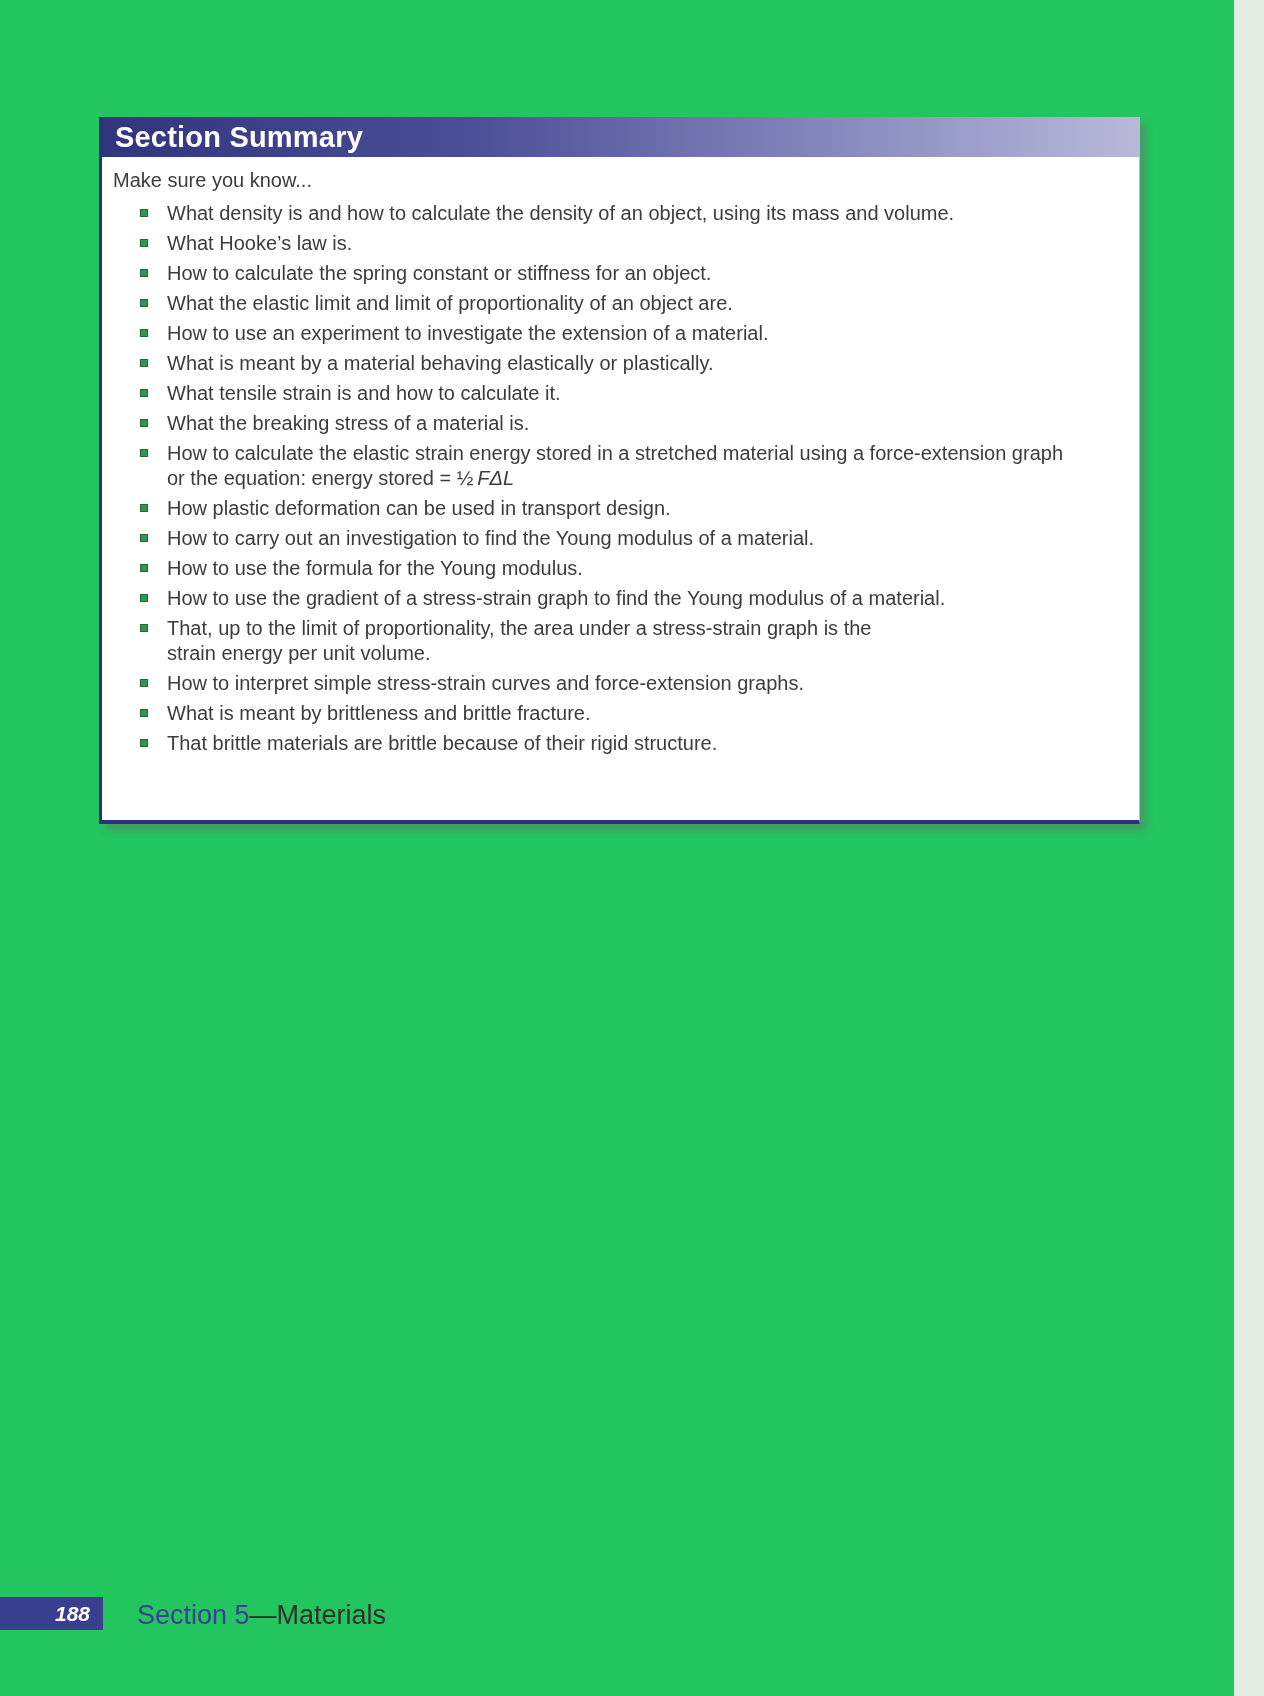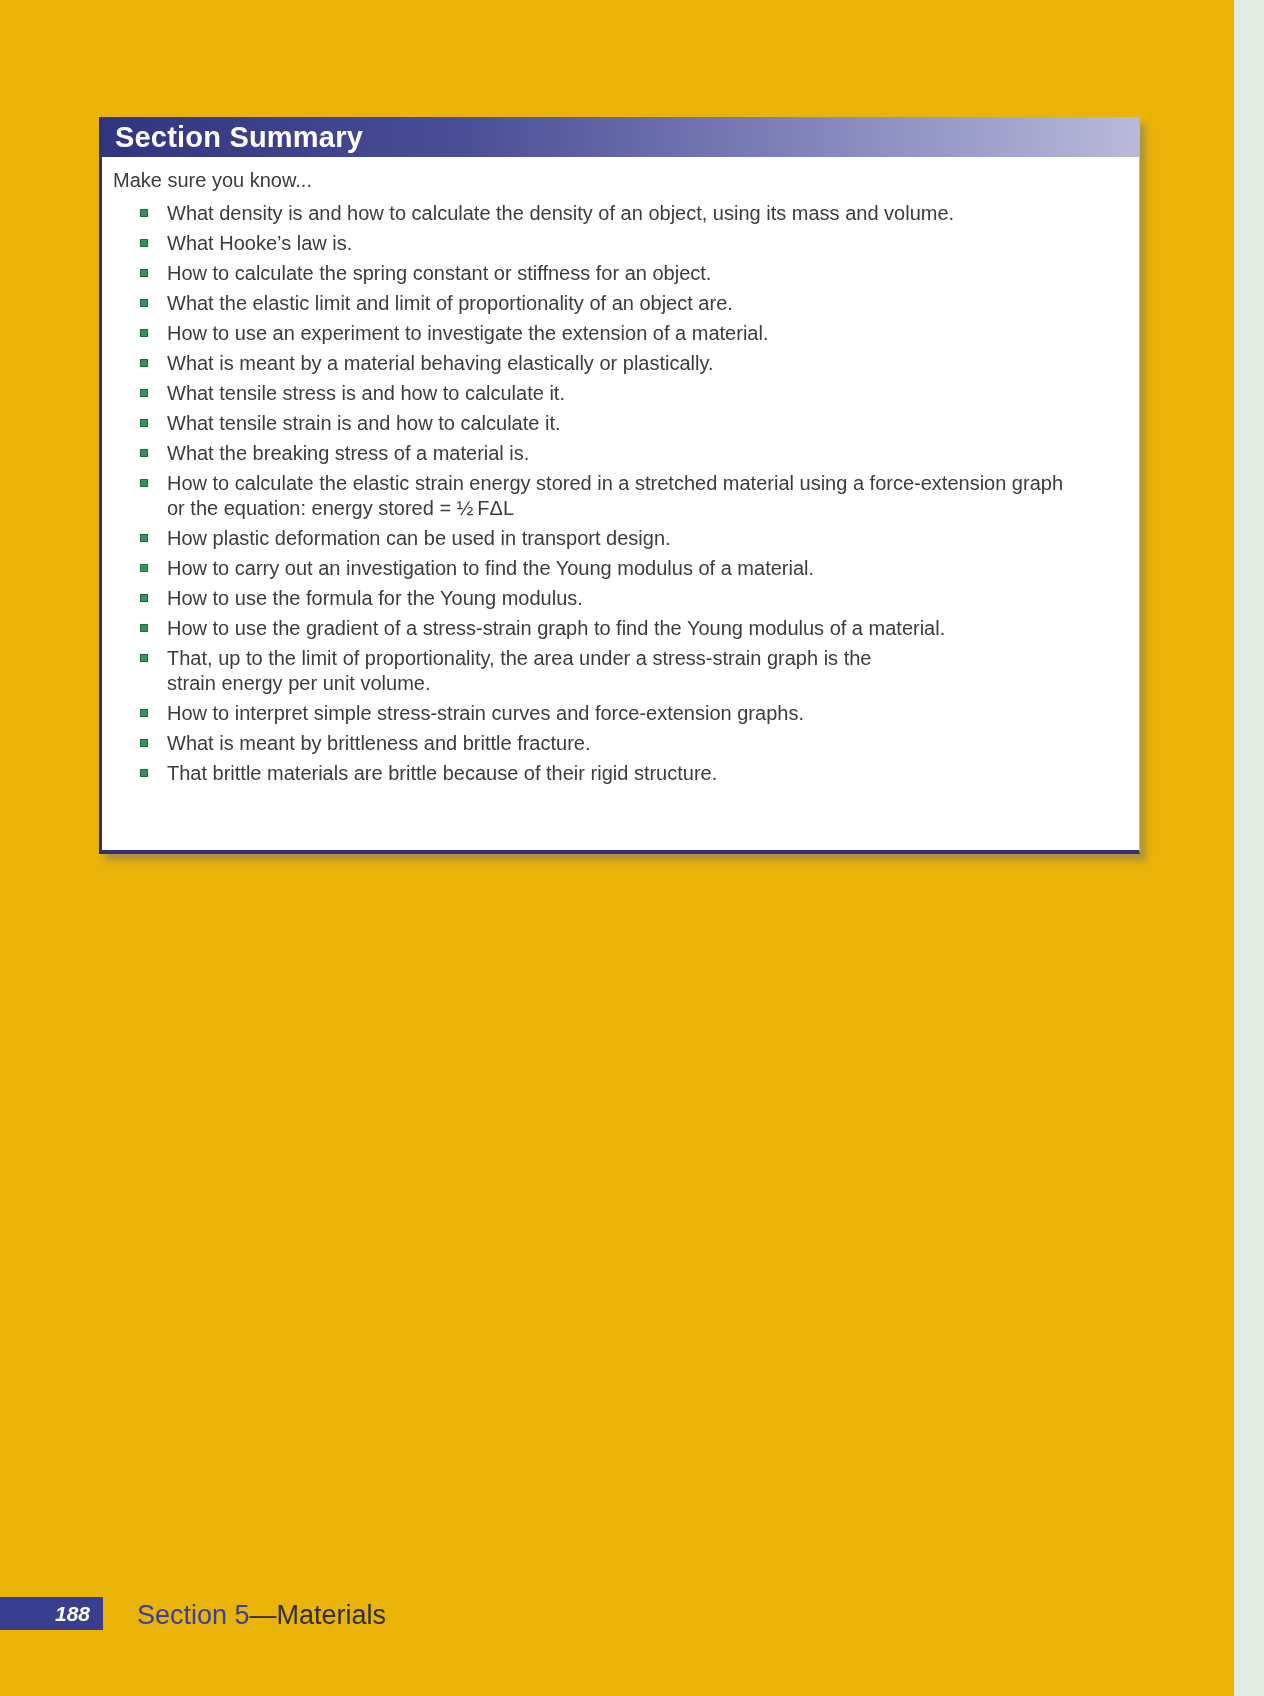"Section Summary" .page { background: #eab308 -> #22c55e }
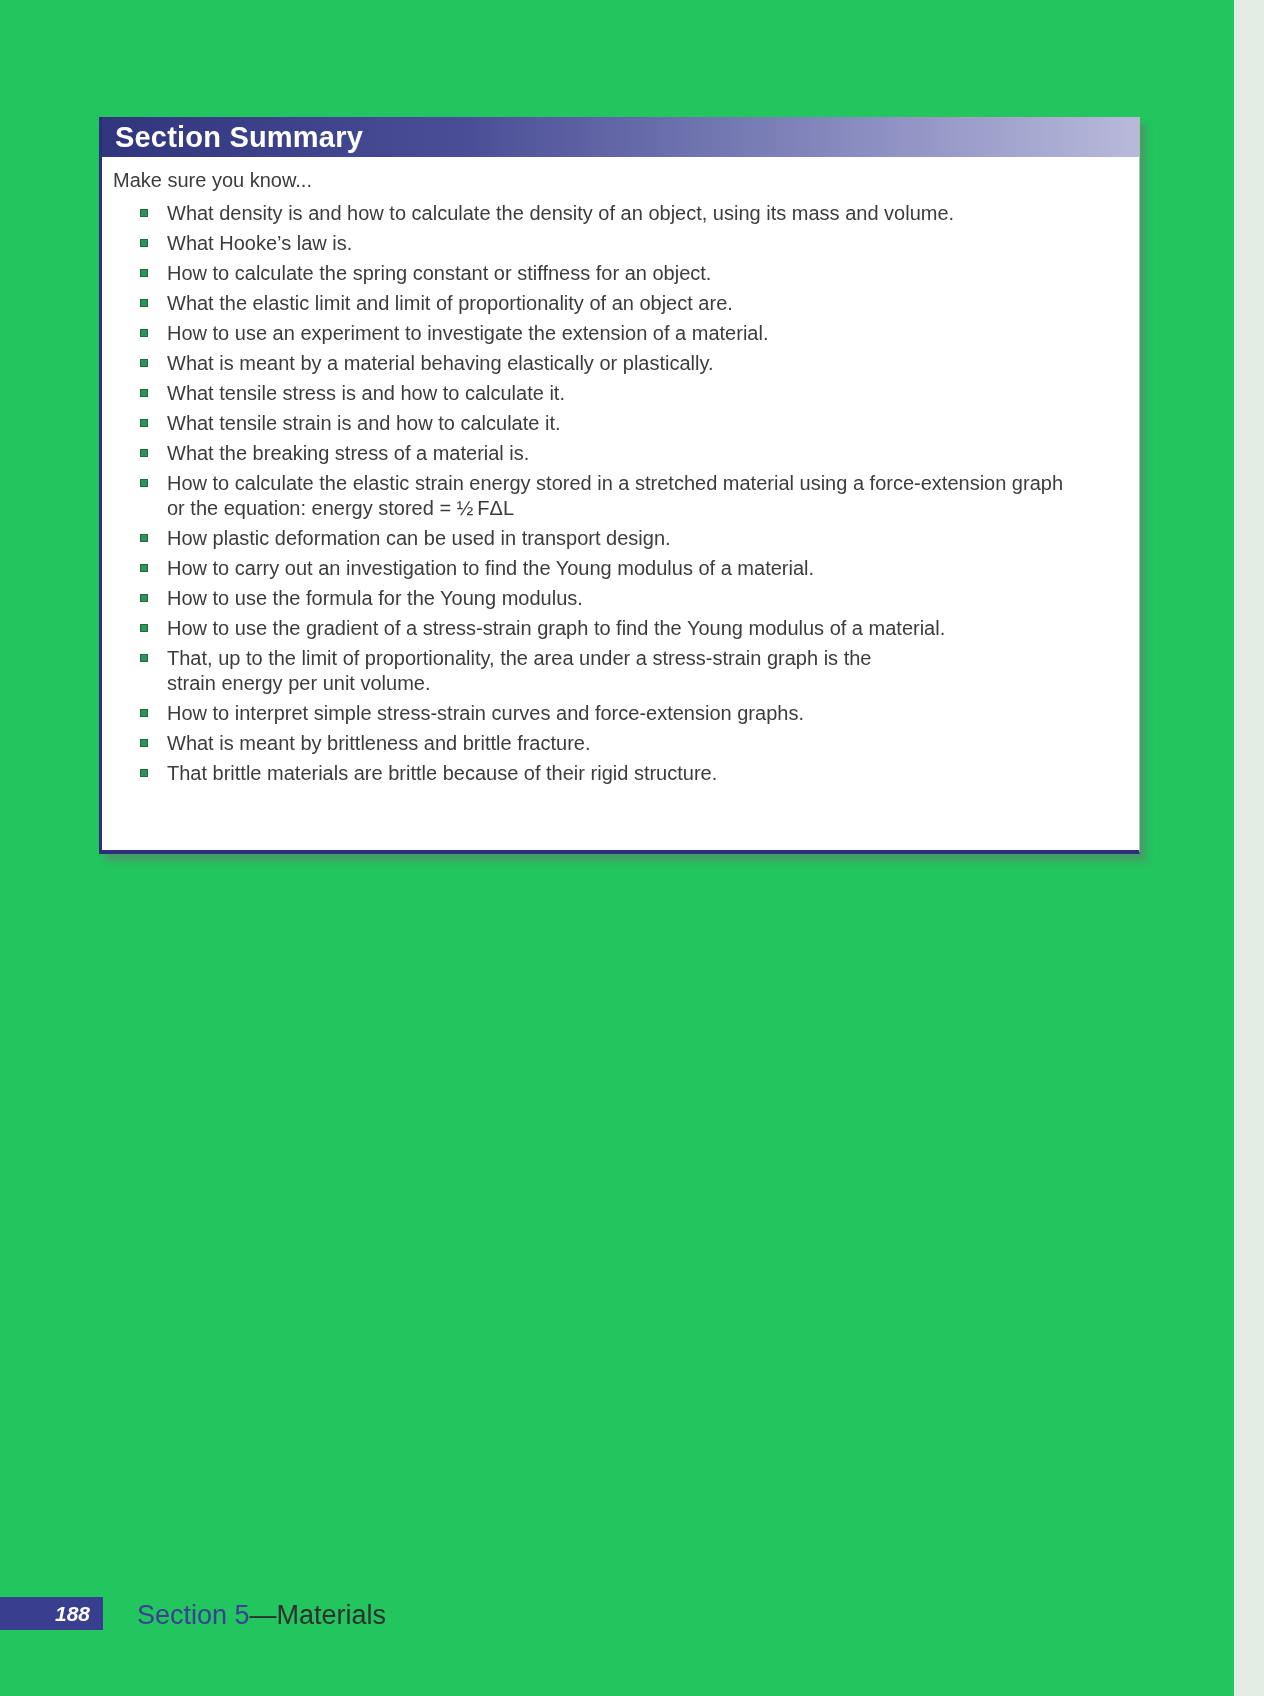"What tensile stress is and" span.item-text { html: <span>What tensile stress is and how to calculate it.</span> -> none }
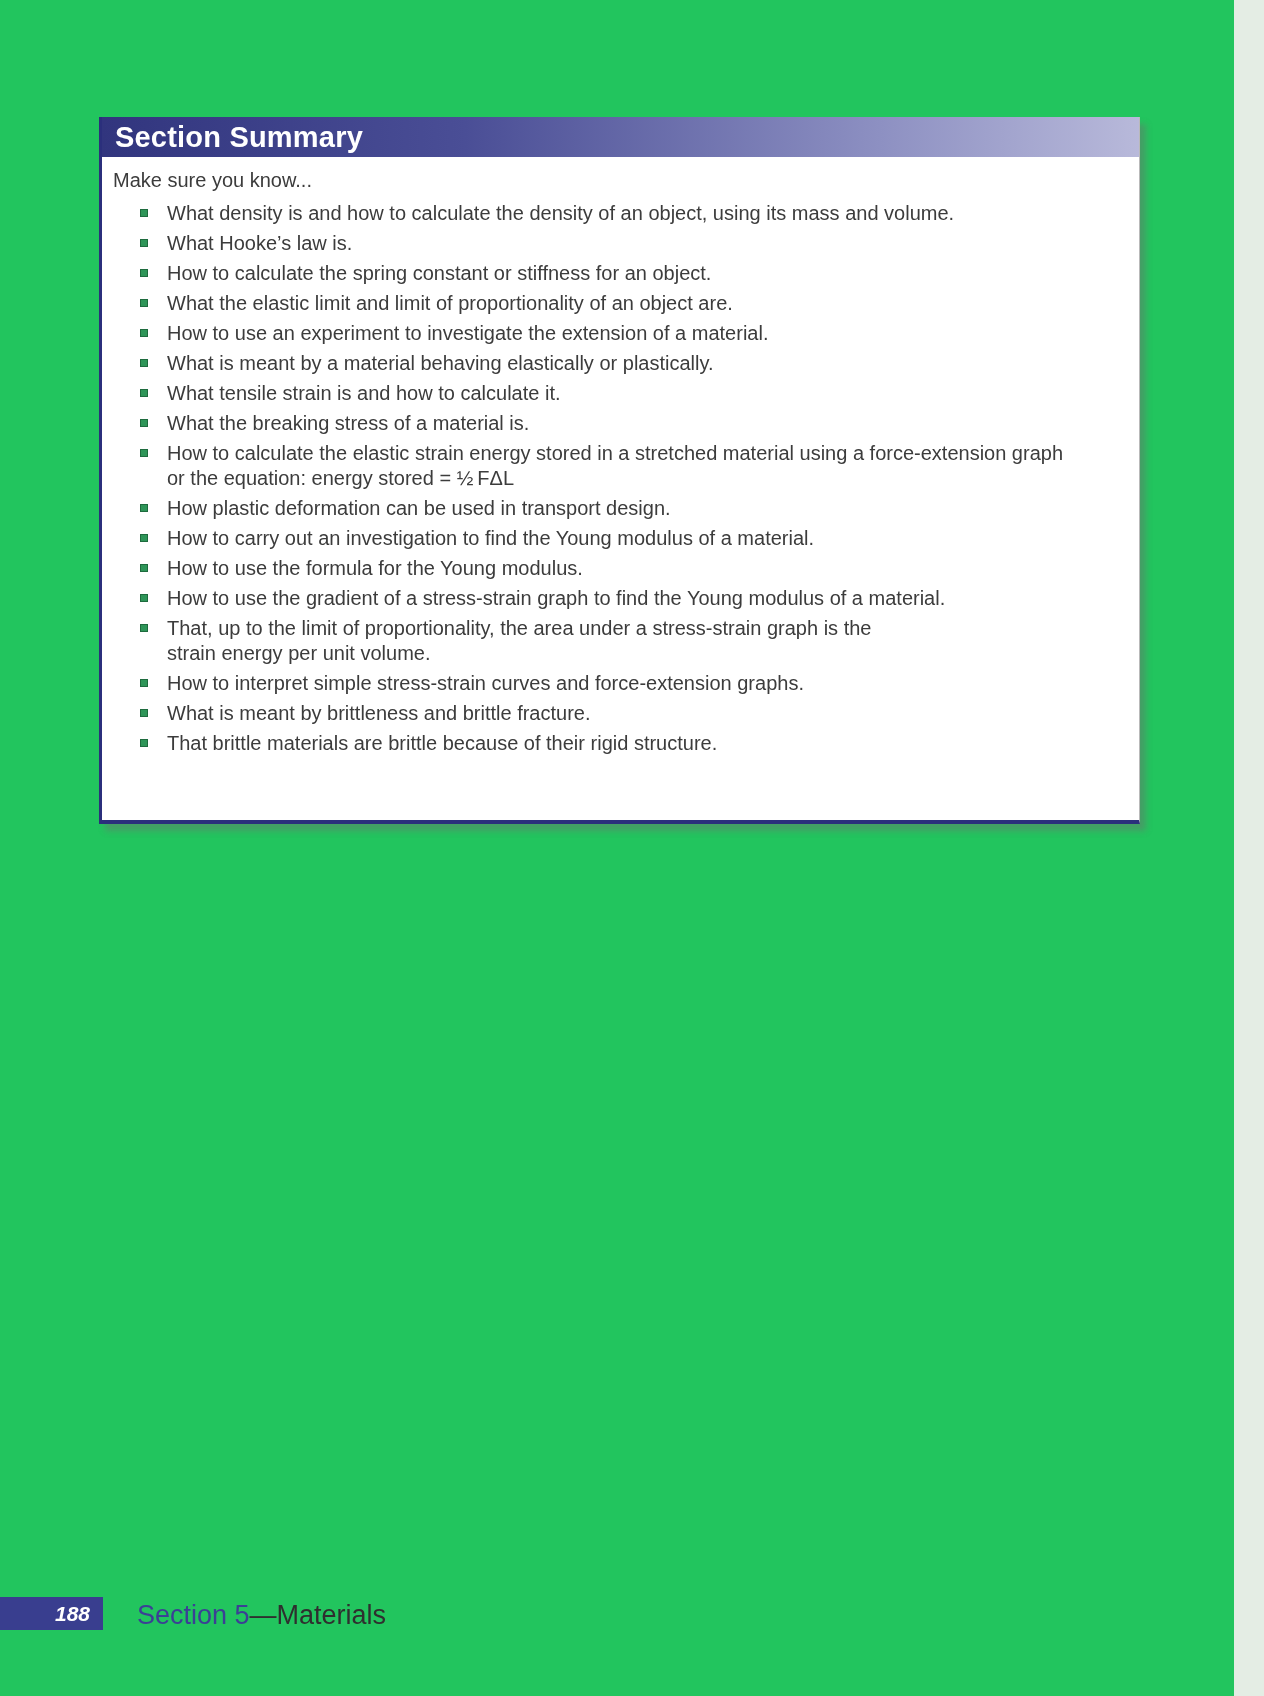"FΔL" .formula { font-style: none -> italic }
